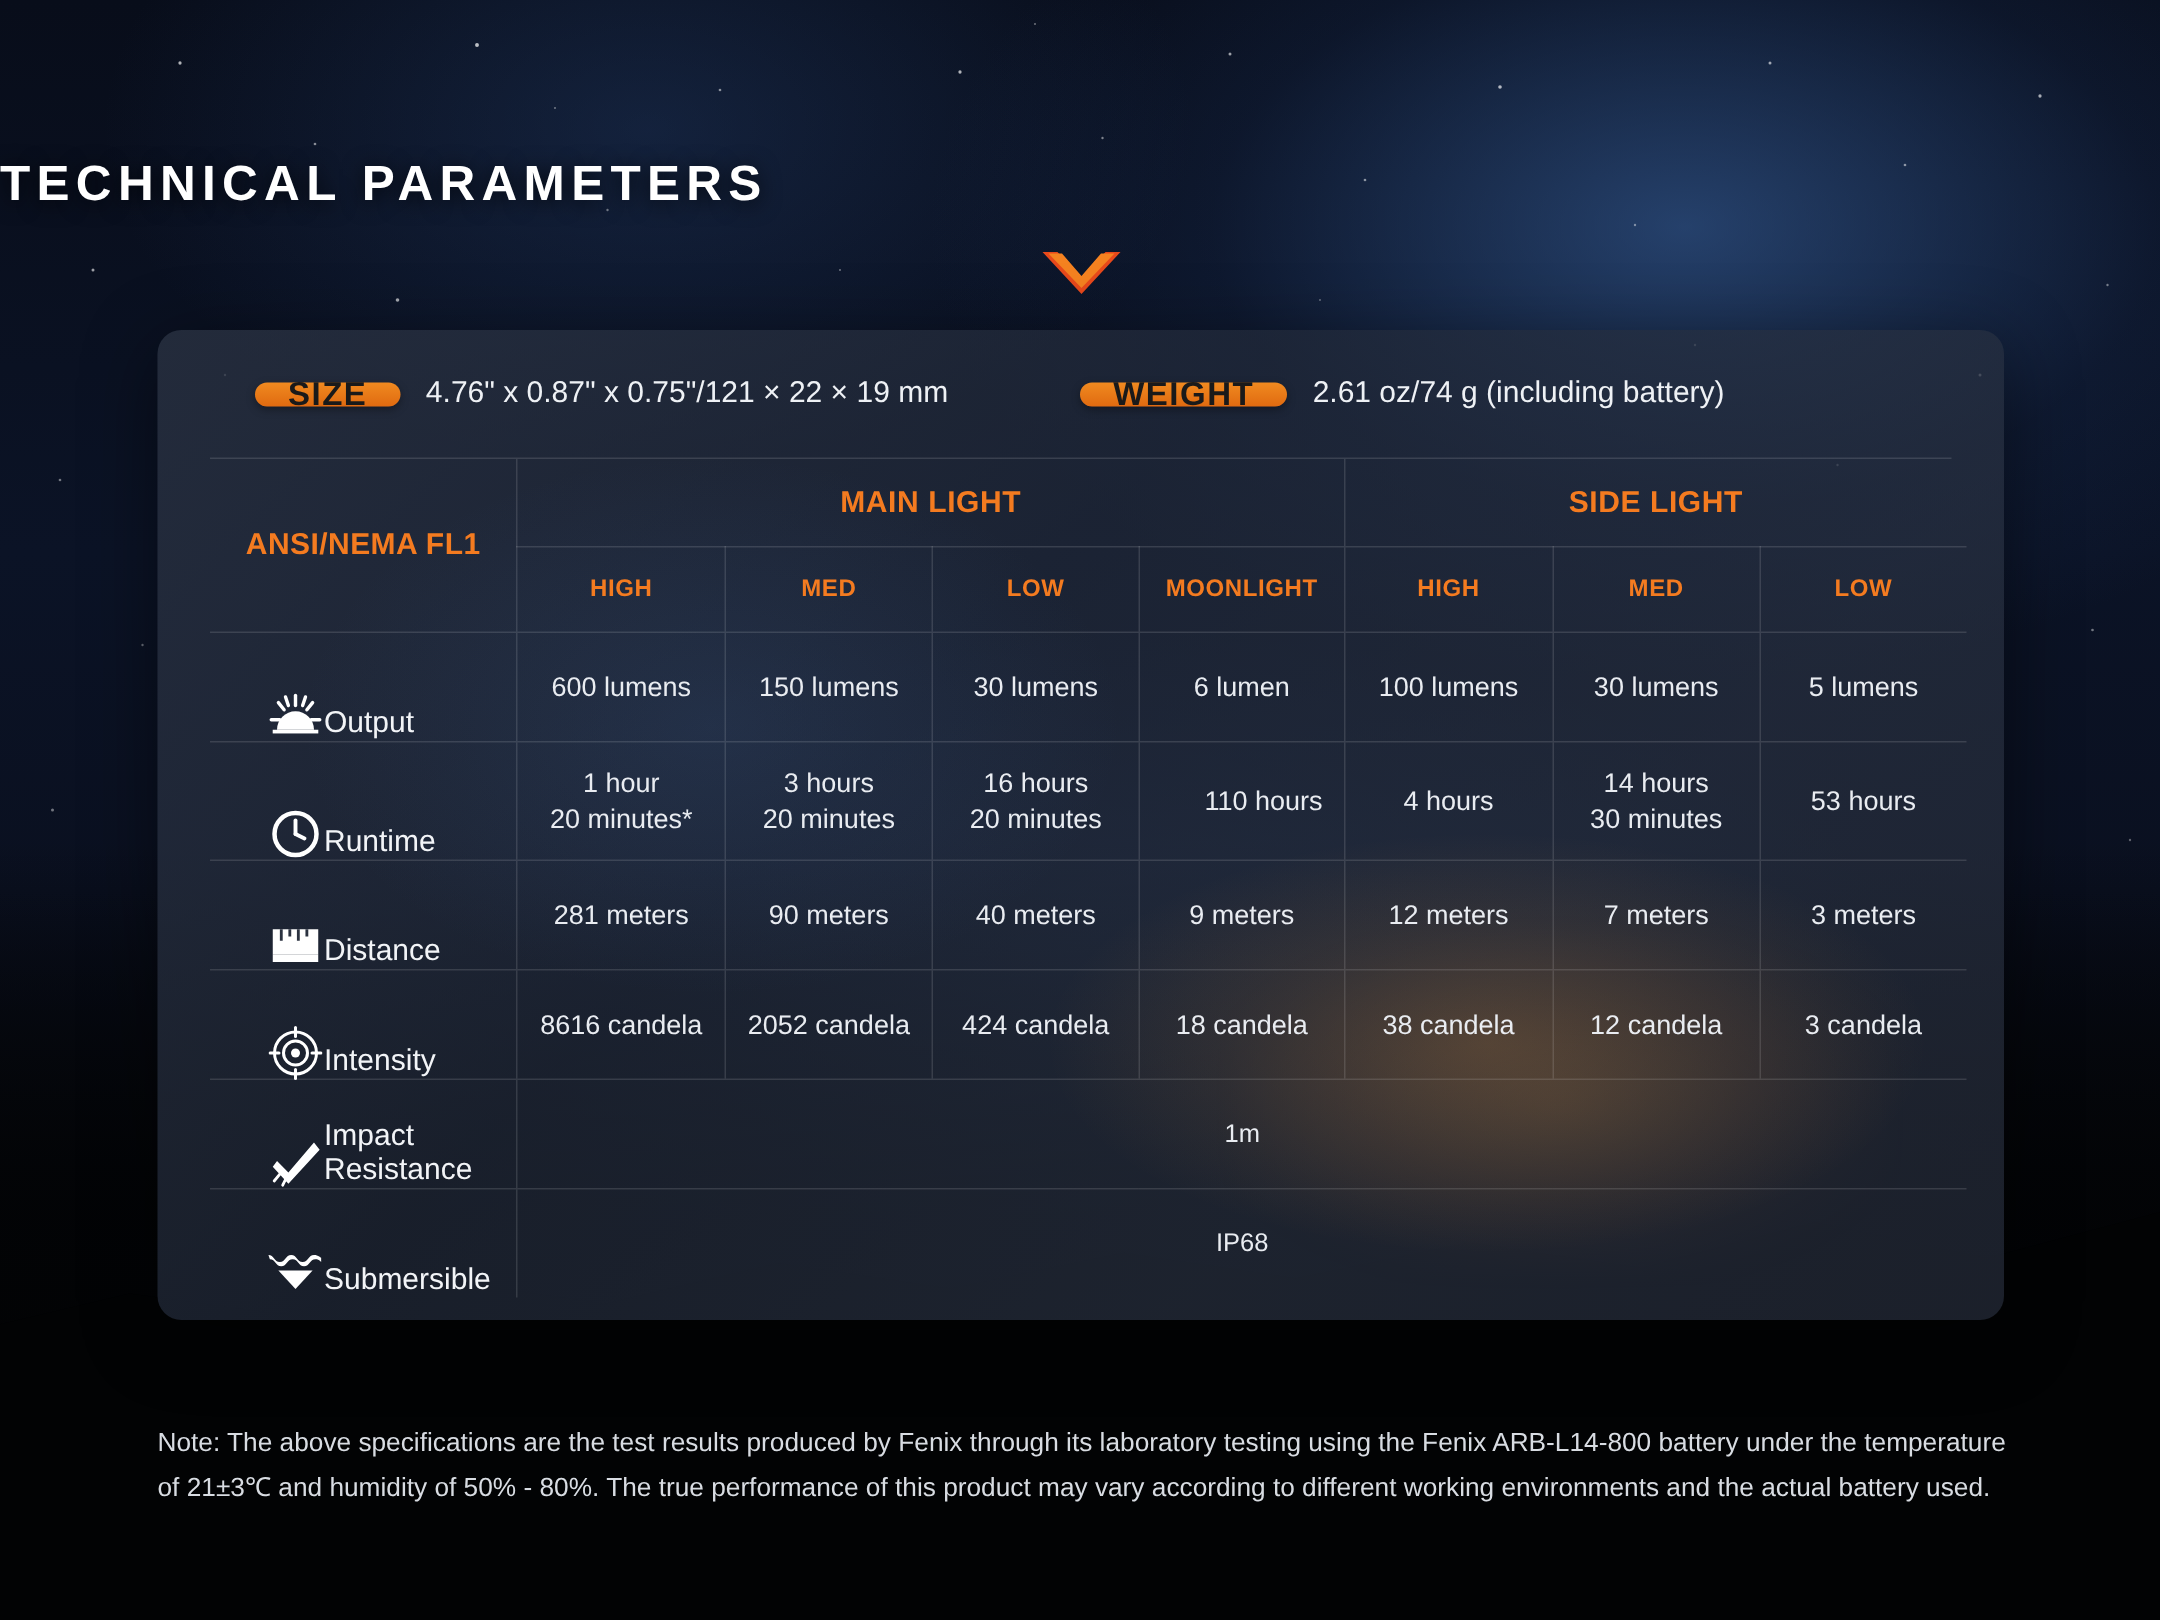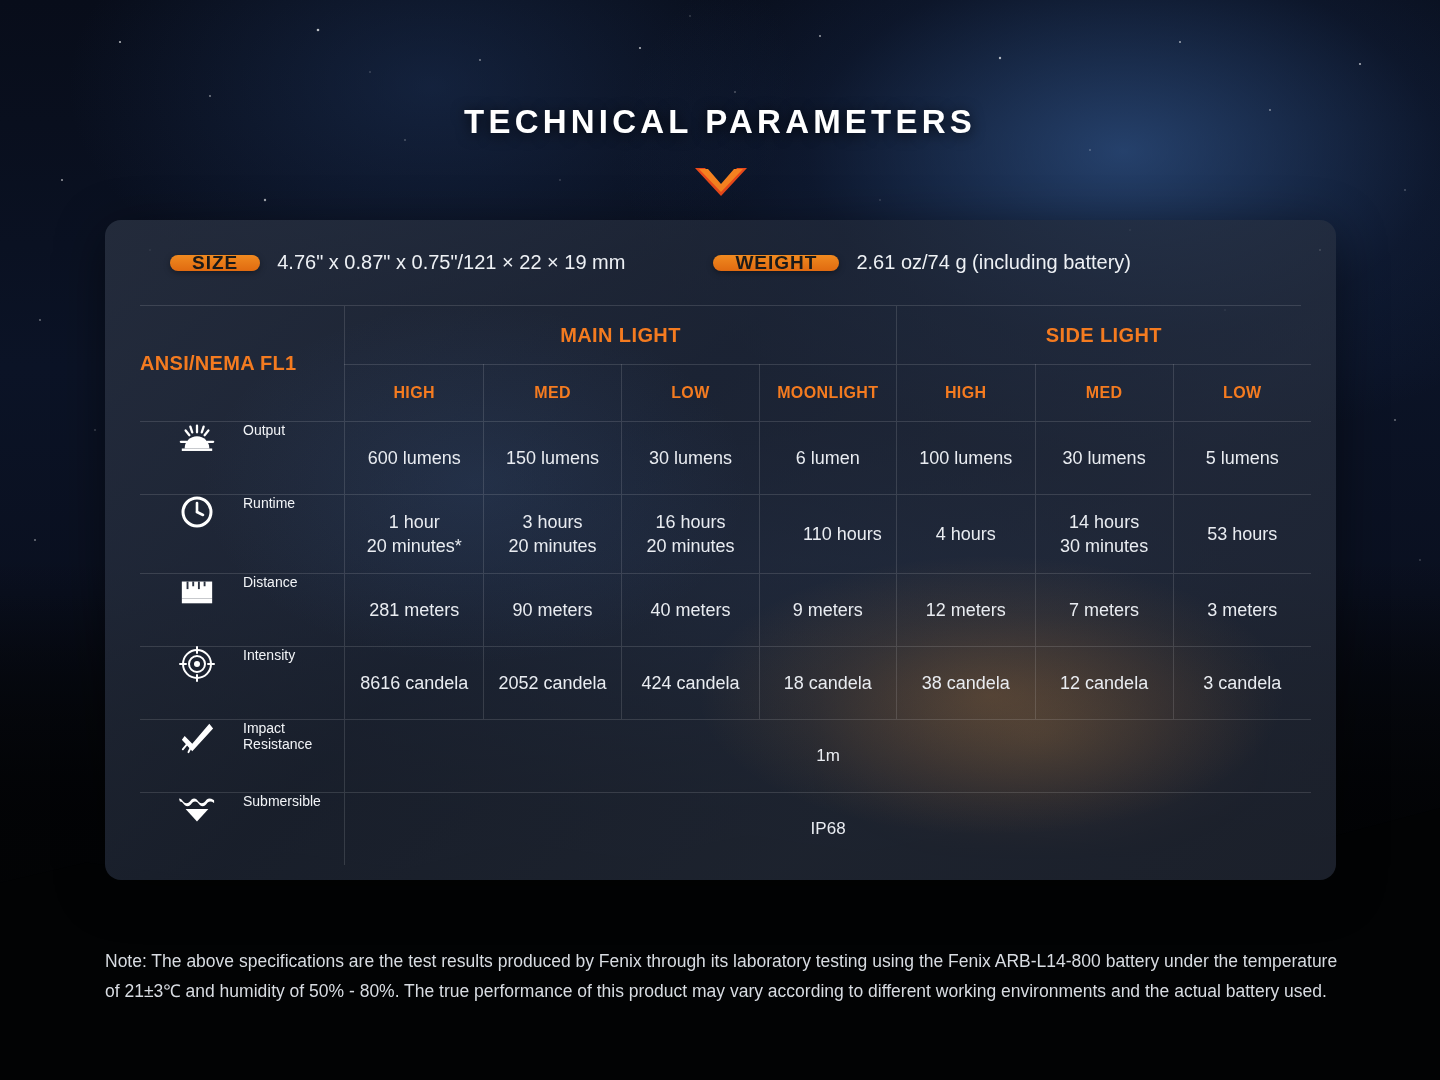"TECHNICAL PARAMETERS" .heading { text-align: center -> none }
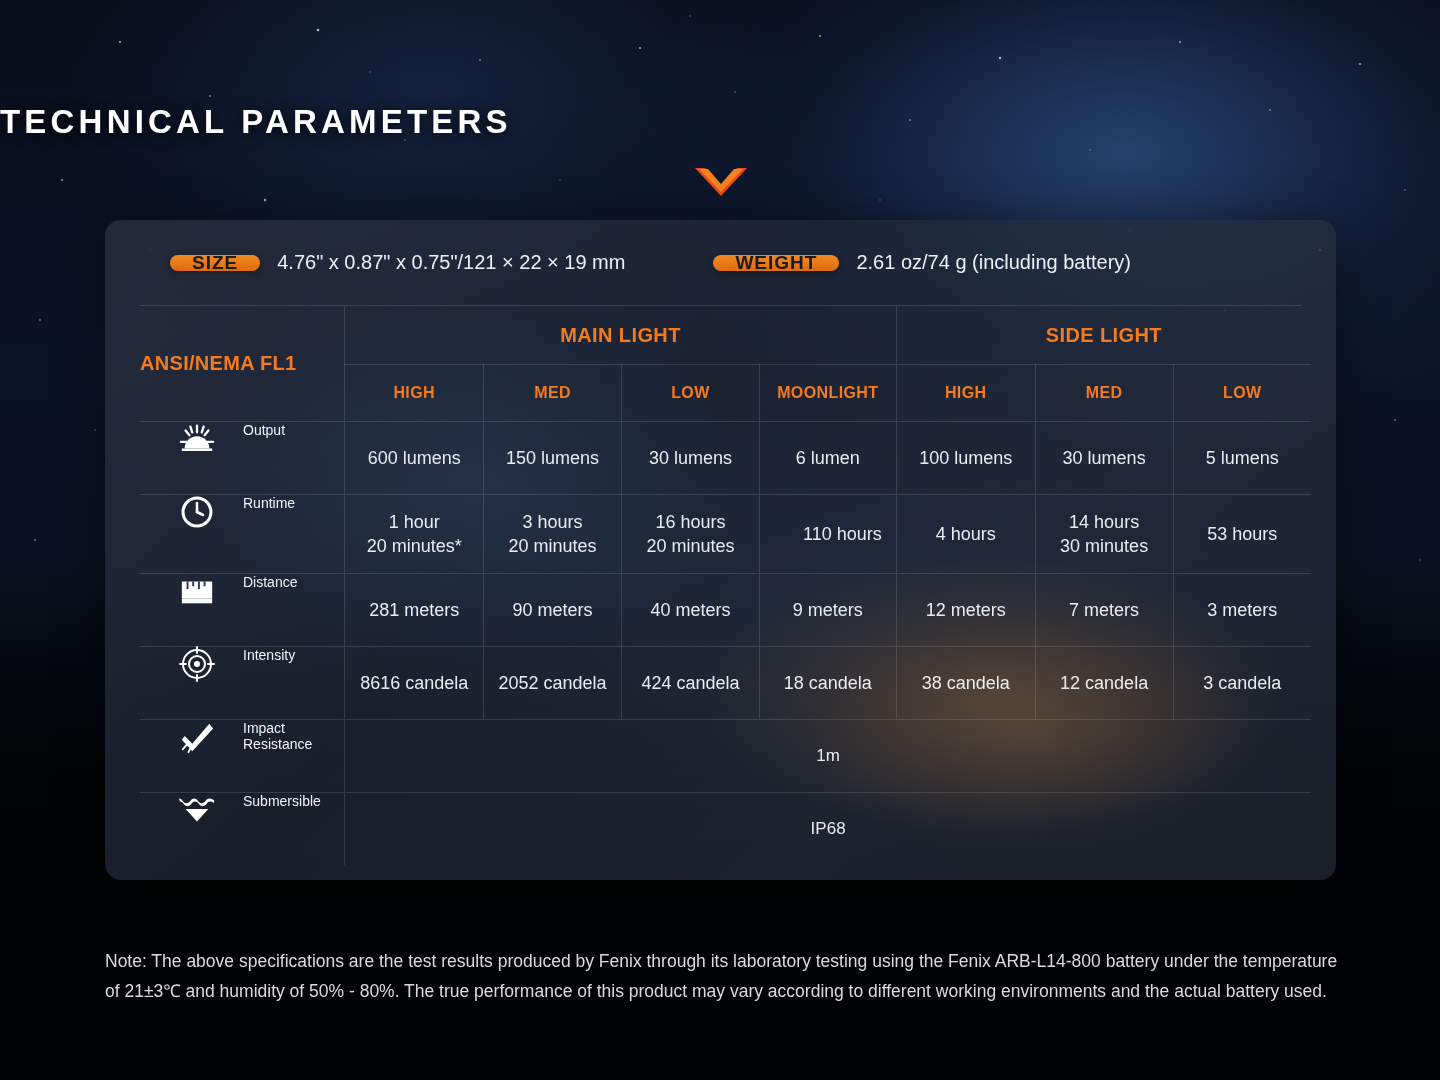"SIZE" .pill { font-size: 19px -> 22px }
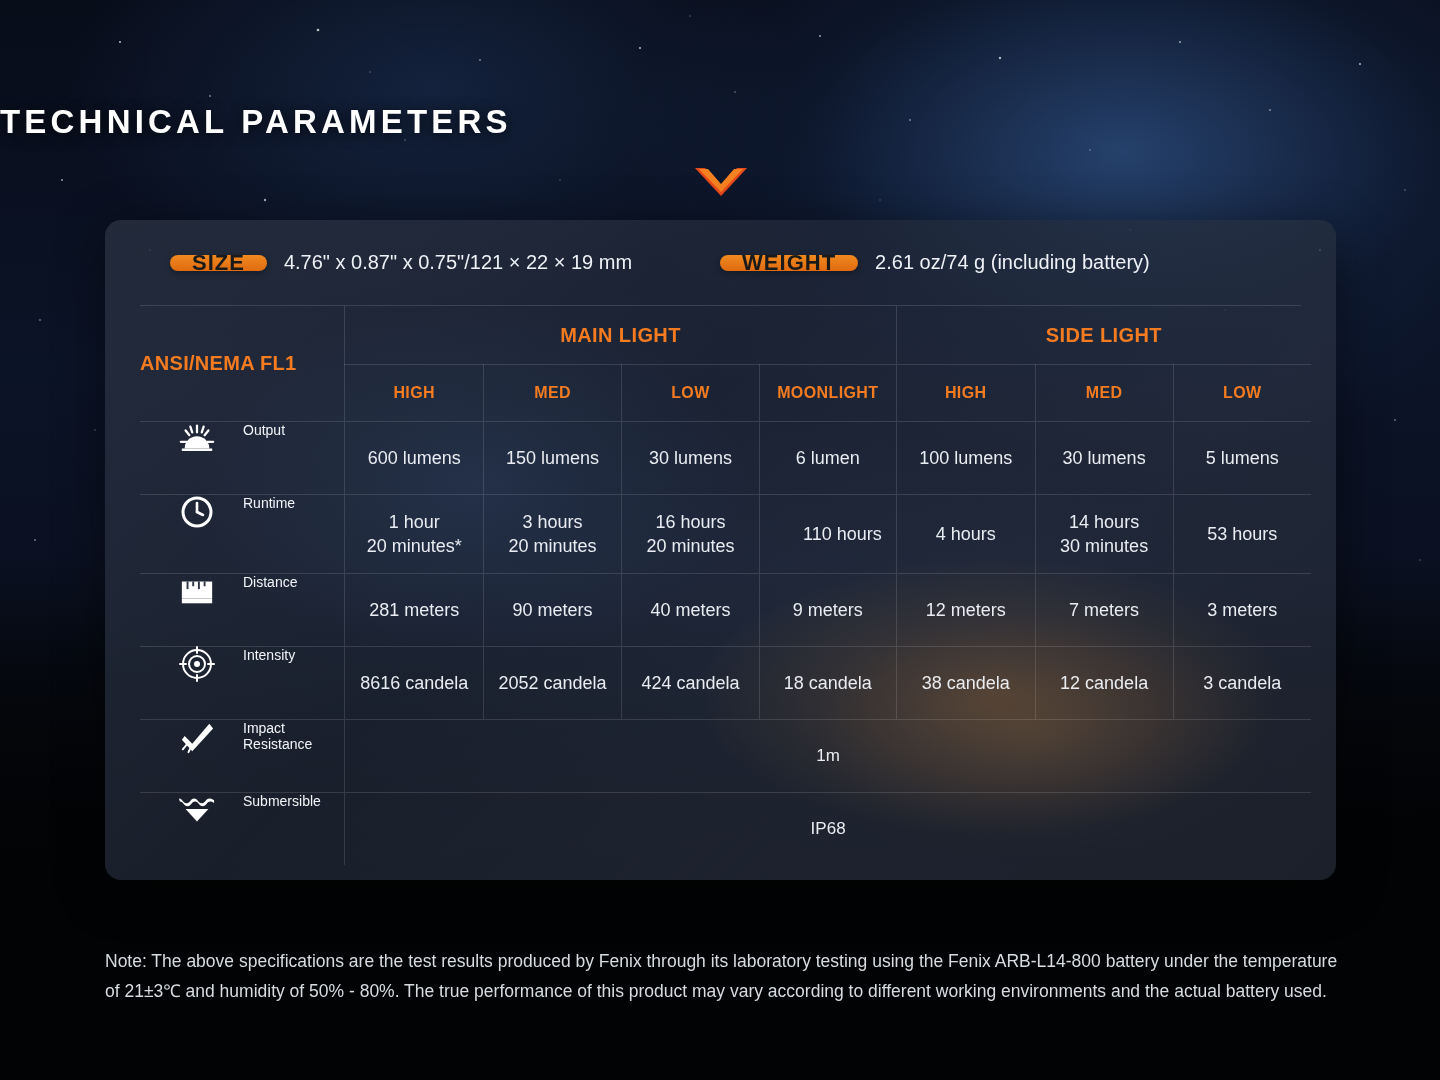"ANSI/NEMA FL1" .hdr-ansi { text-align: none -> center }
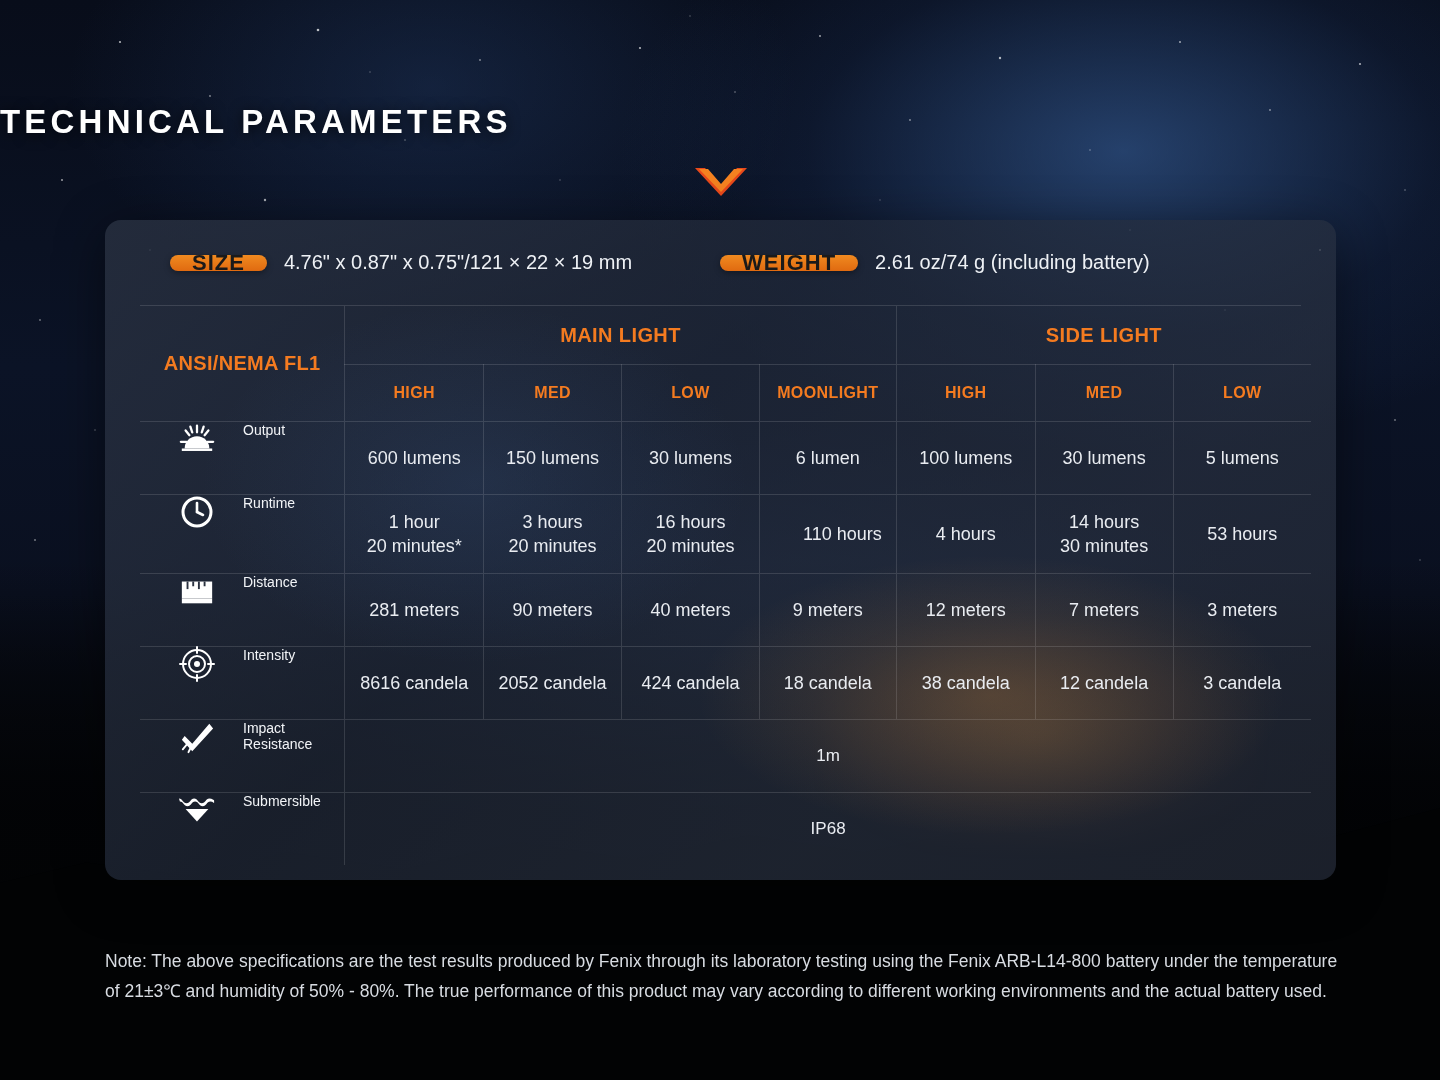"Output" .rowlabel { align-items: flex-start -> flex-end; font-size: 14px -> 20px; gap: 27px -> 0 }
